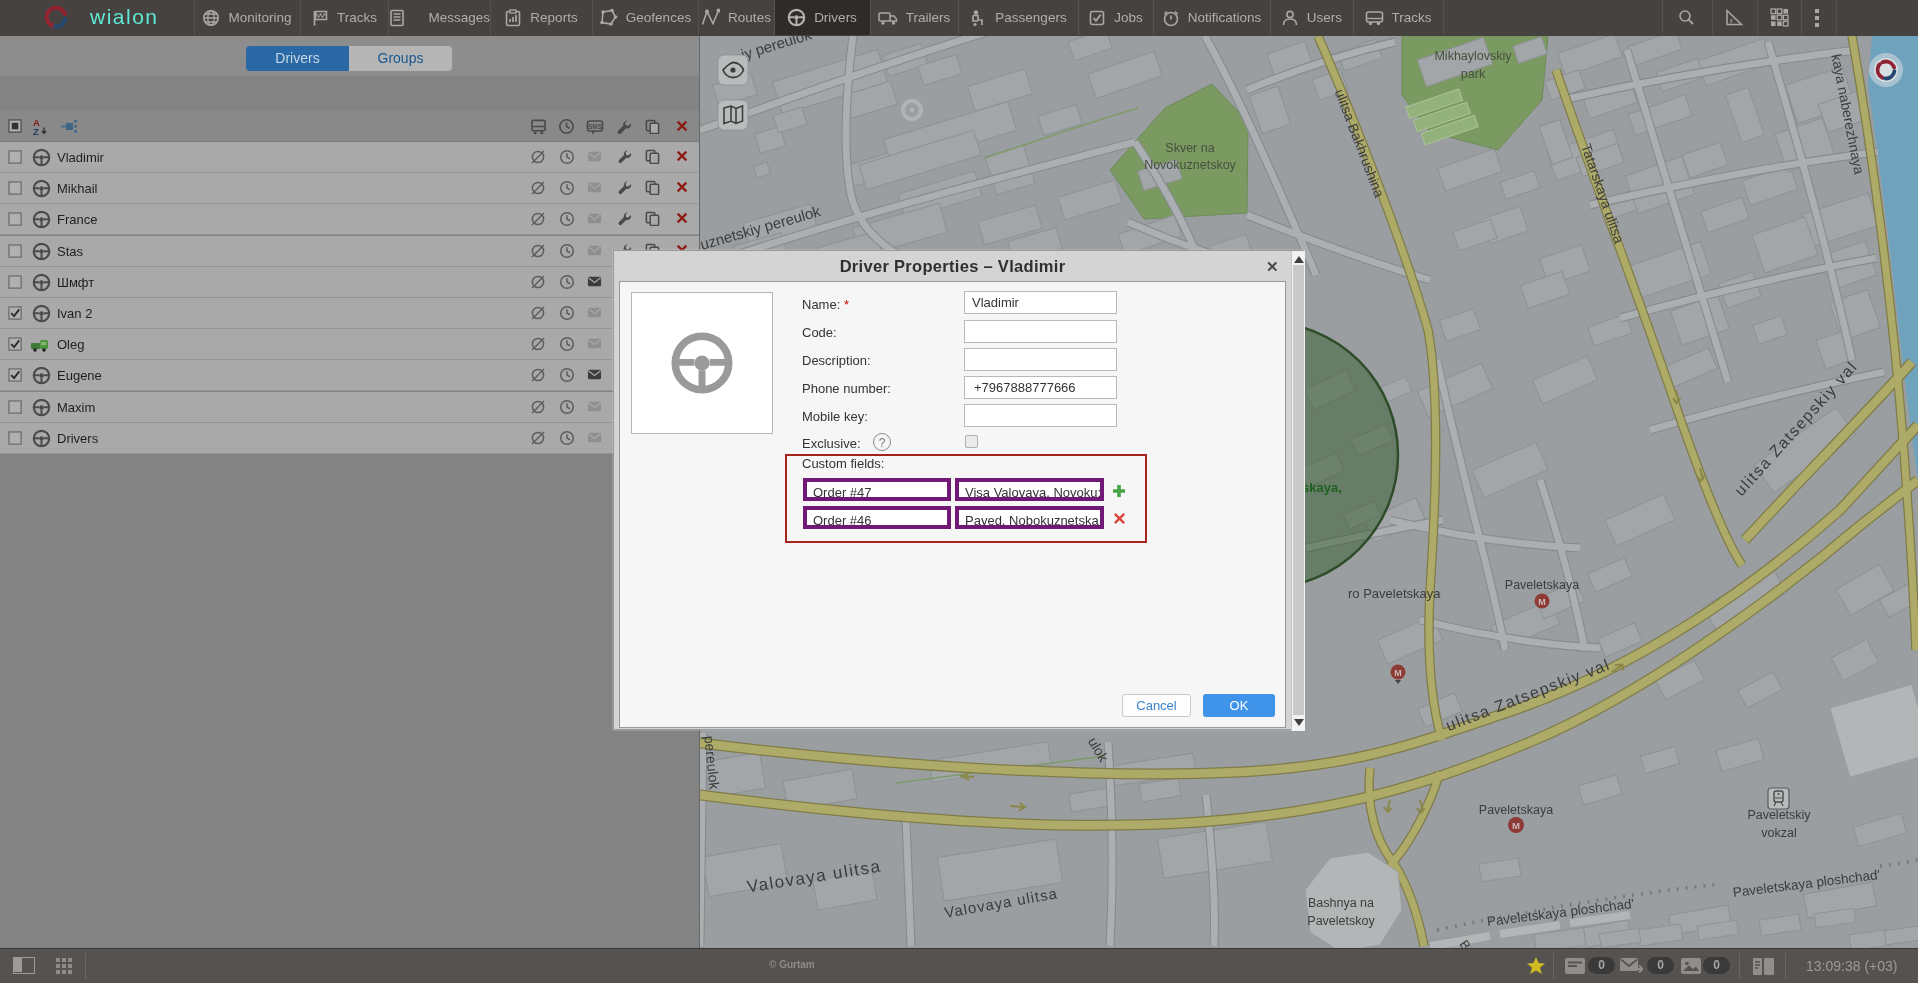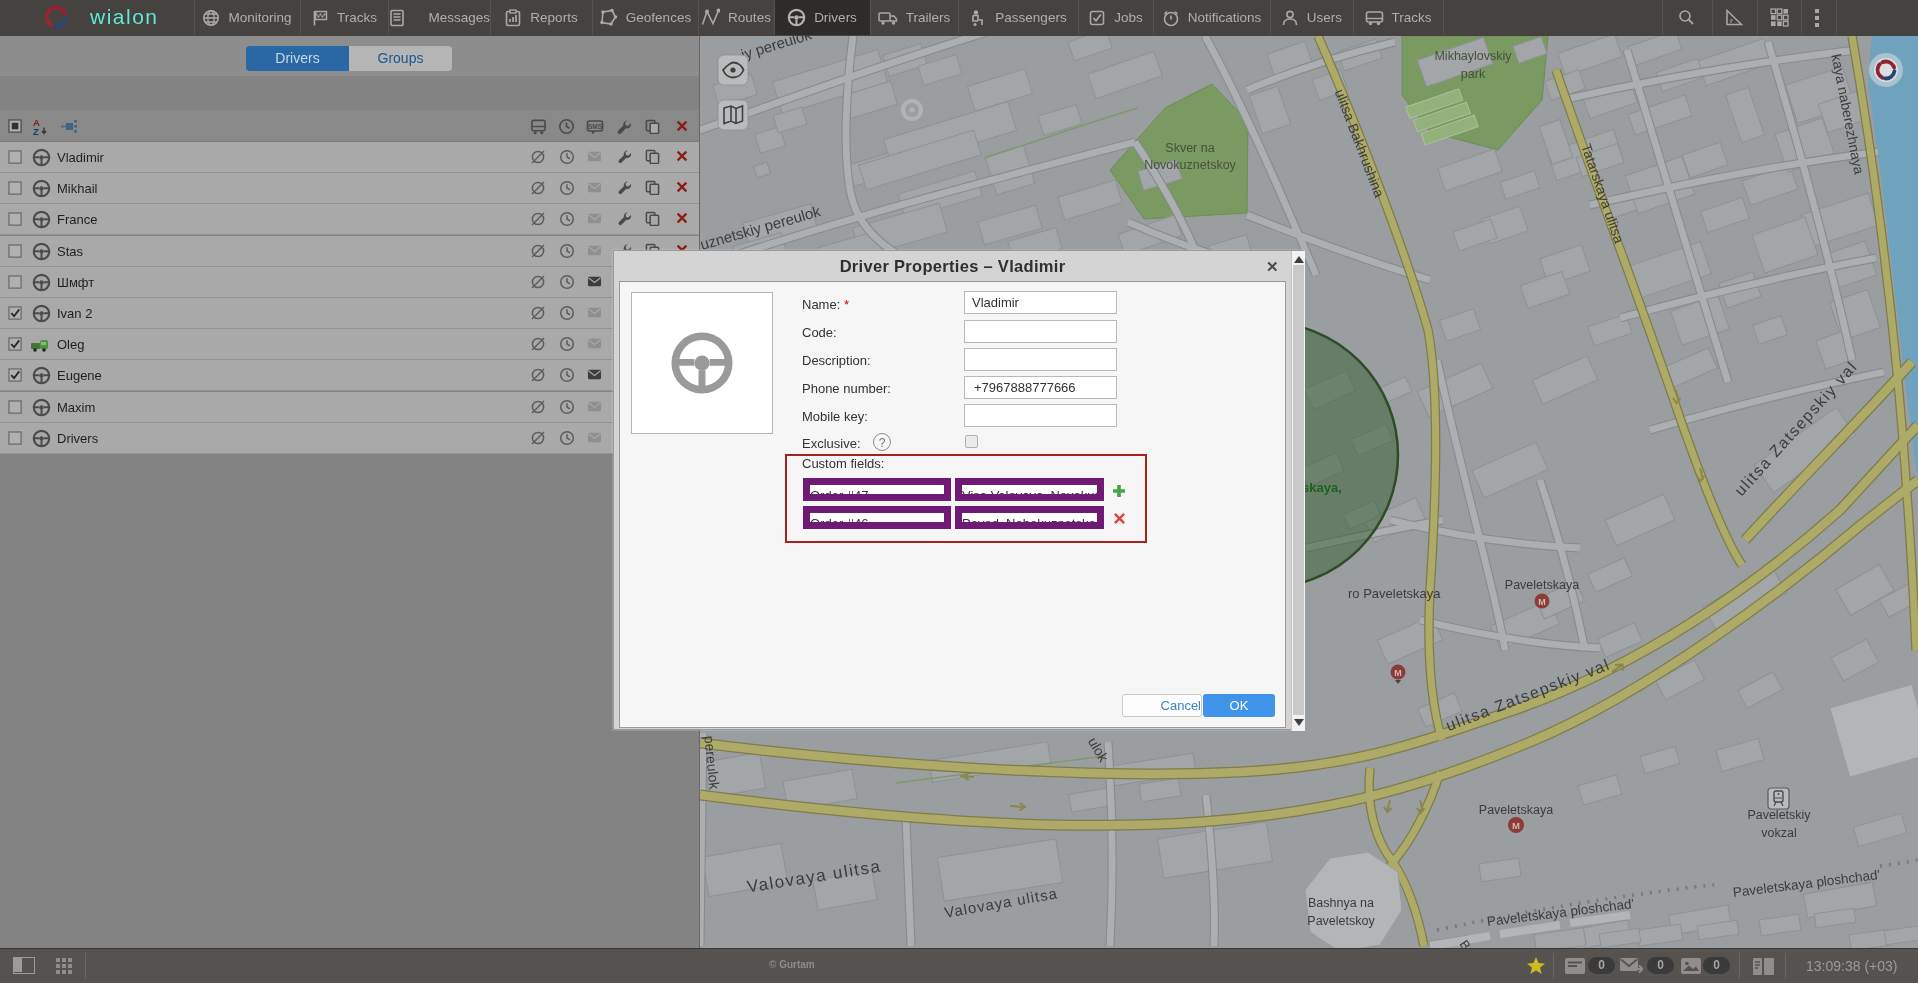"Order #47" .cfi { border: 7px solid #701a75 -> 4px solid #701a75; padding-left: 0 -> 6px }
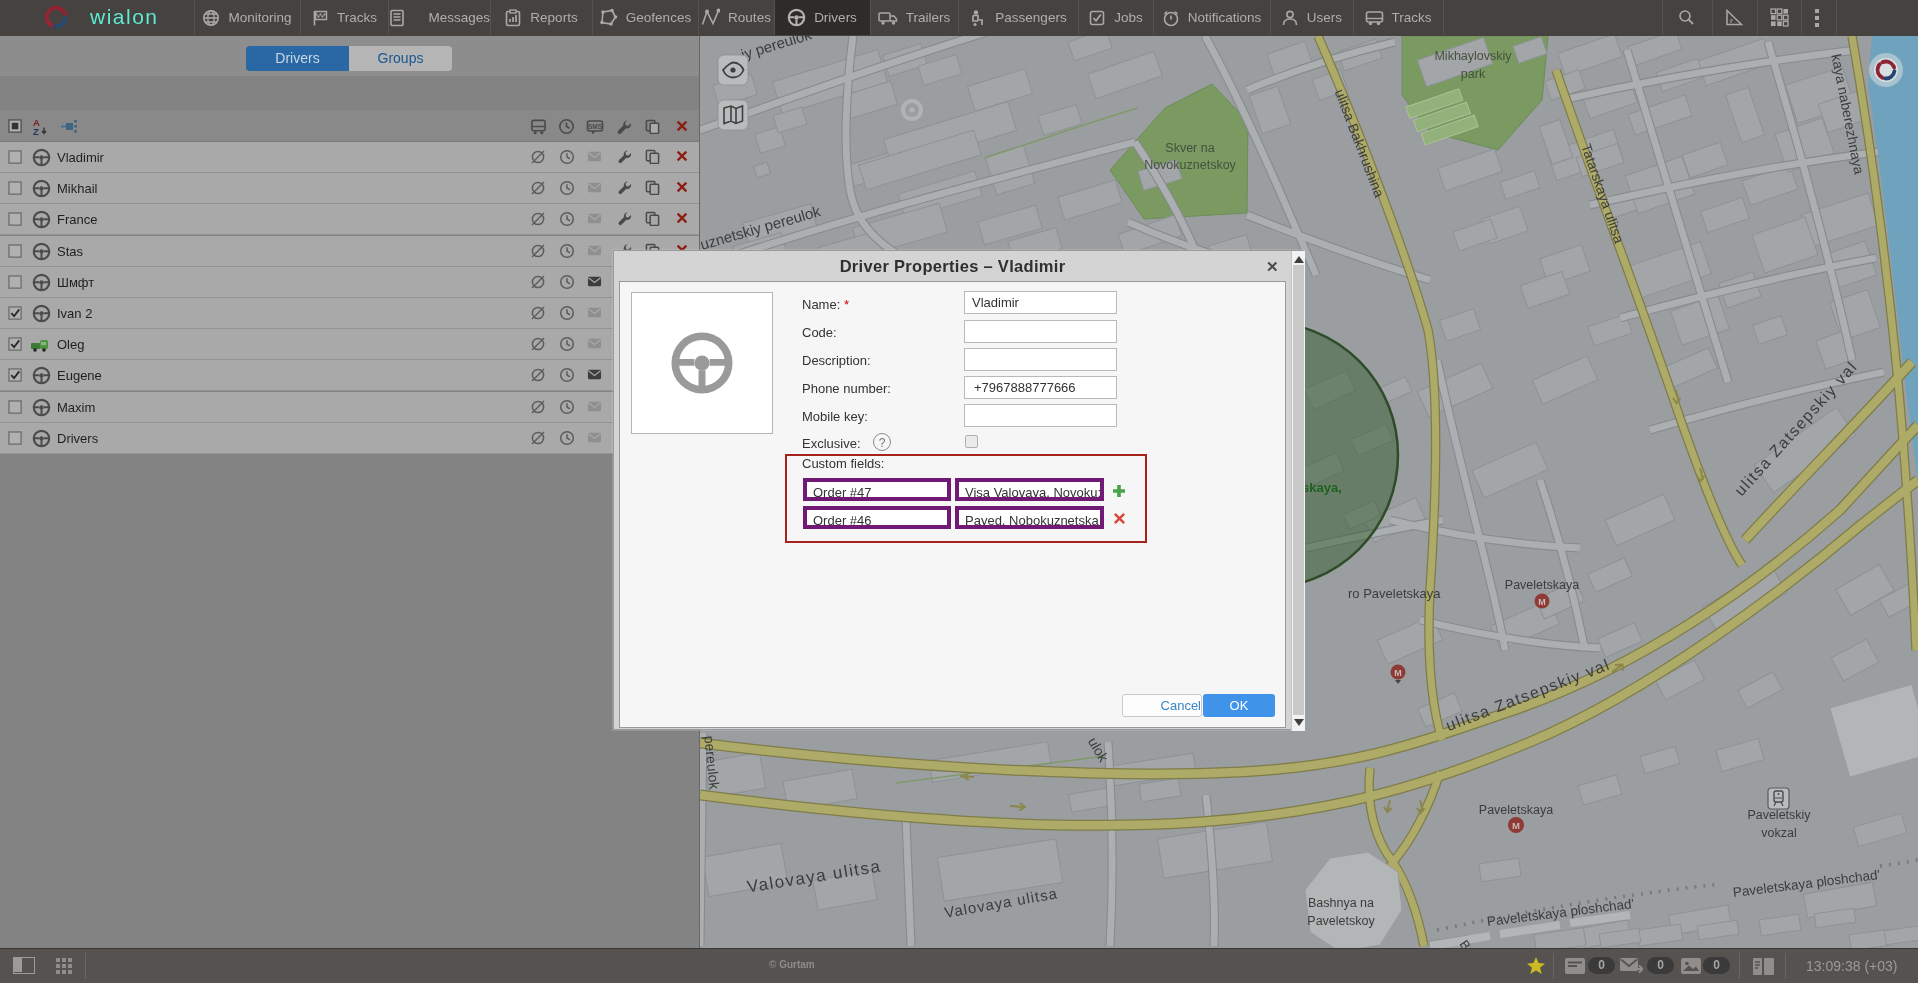"Cancel" #btnCancel { text-align: right -> center; width: 80px -> 69px }
